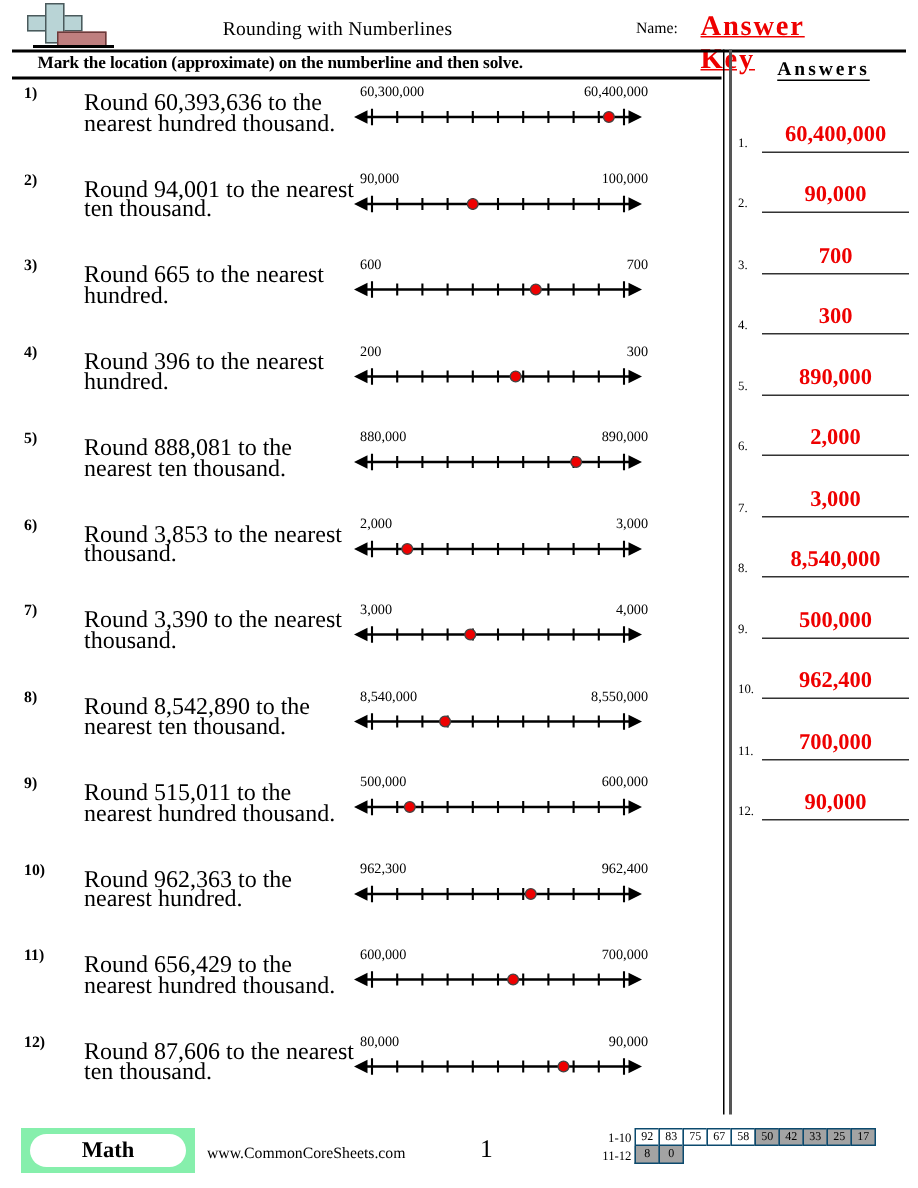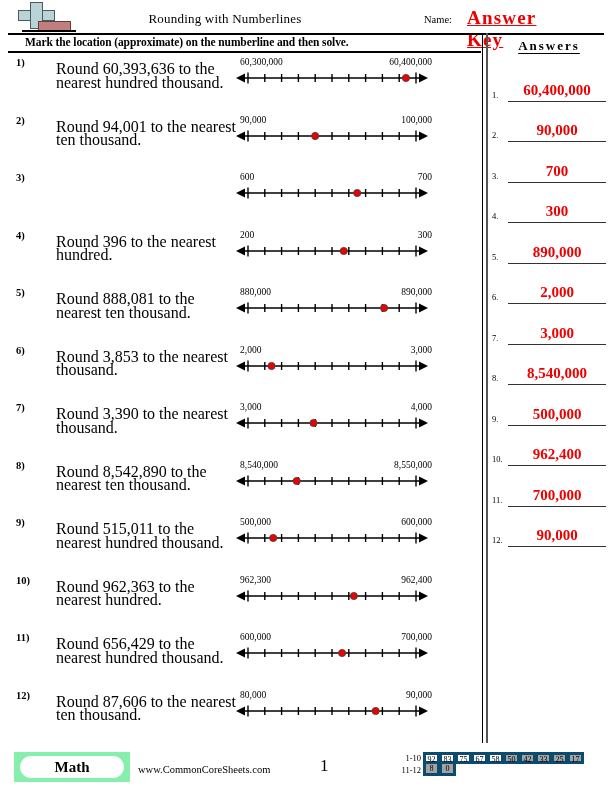"Round 665 to the nearest" div.ptext { html: none -> <div>Round 665 to the nearest hundred.</div> }
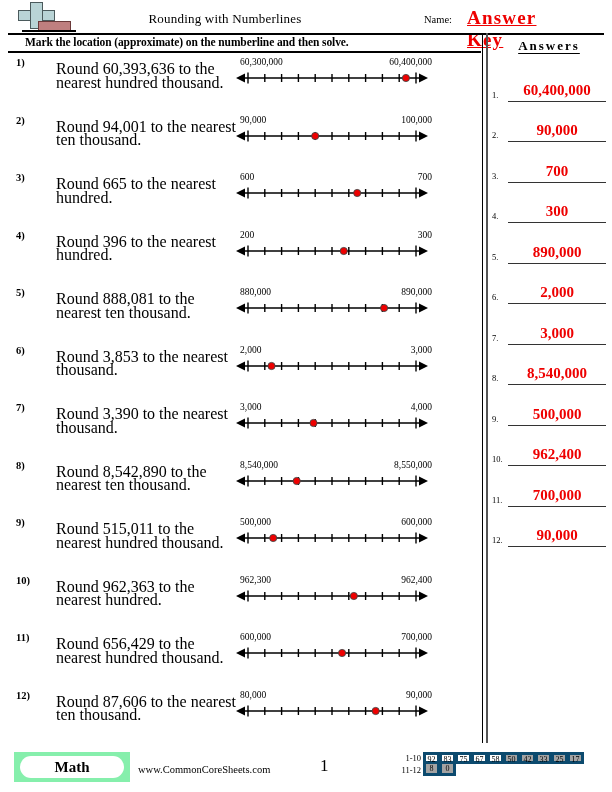"92" .scale-cell { border: 3px solid #0c4a6e -> 1px solid #0c4a6e }
